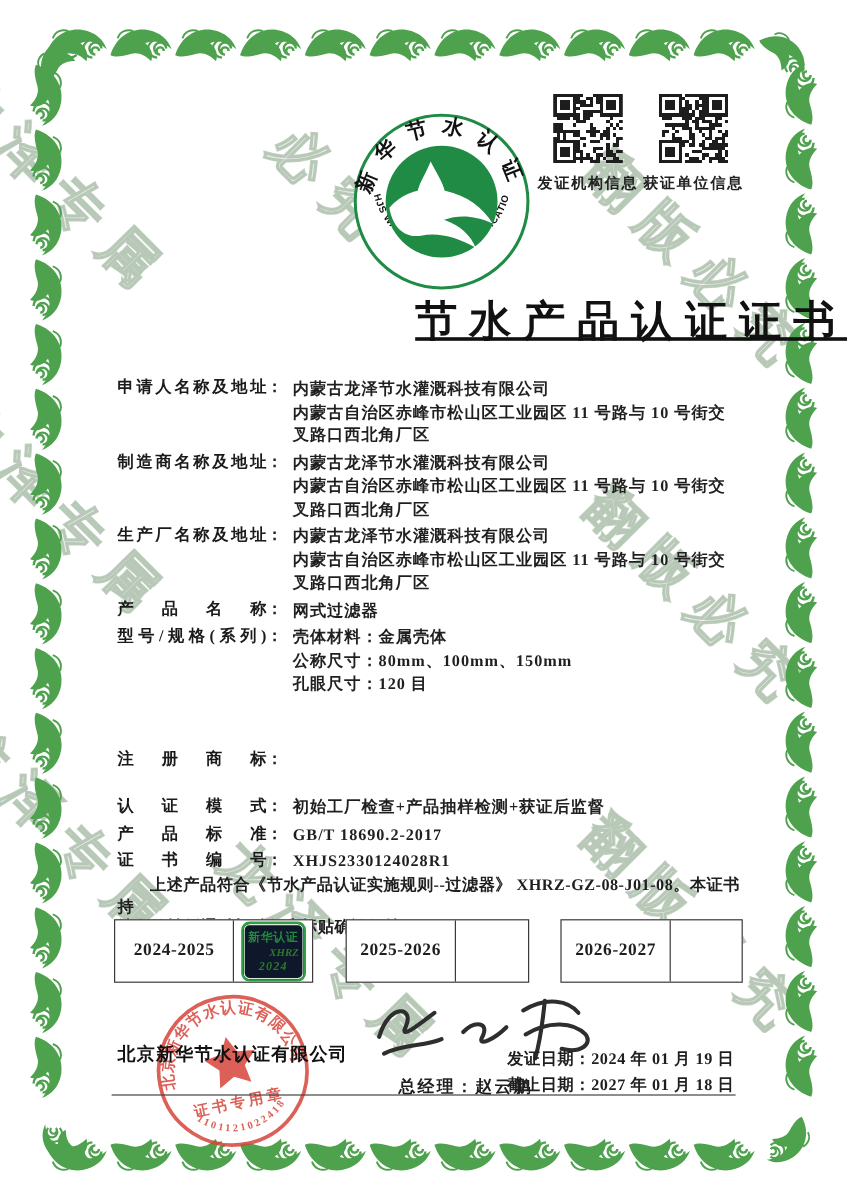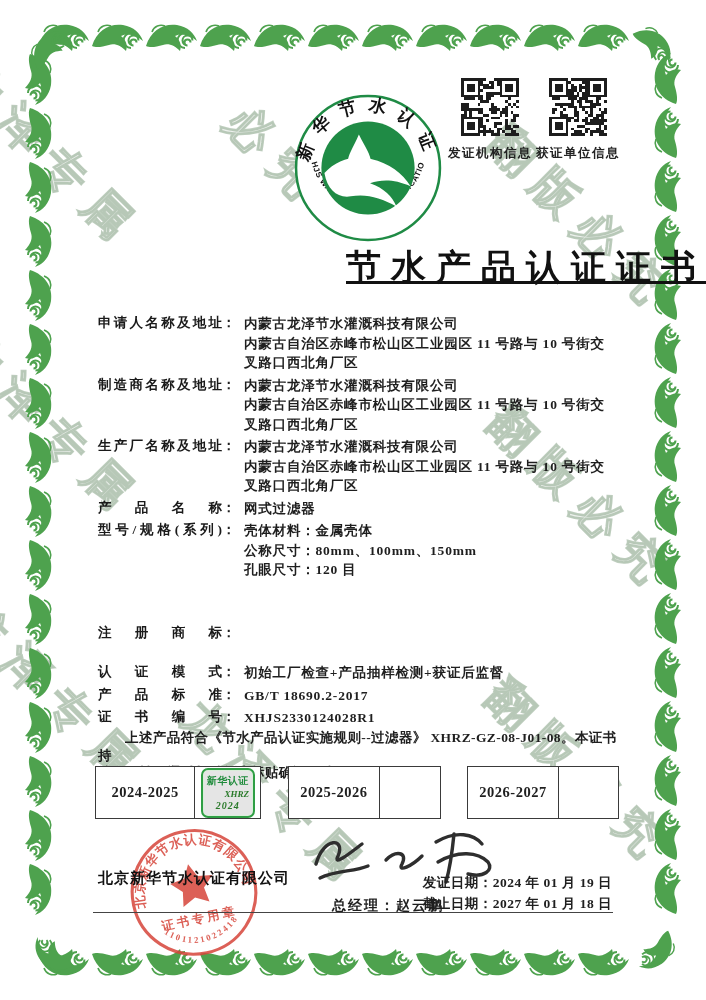"新华认证" .sticker { background: #e5e5e5 -> #0f172a }
